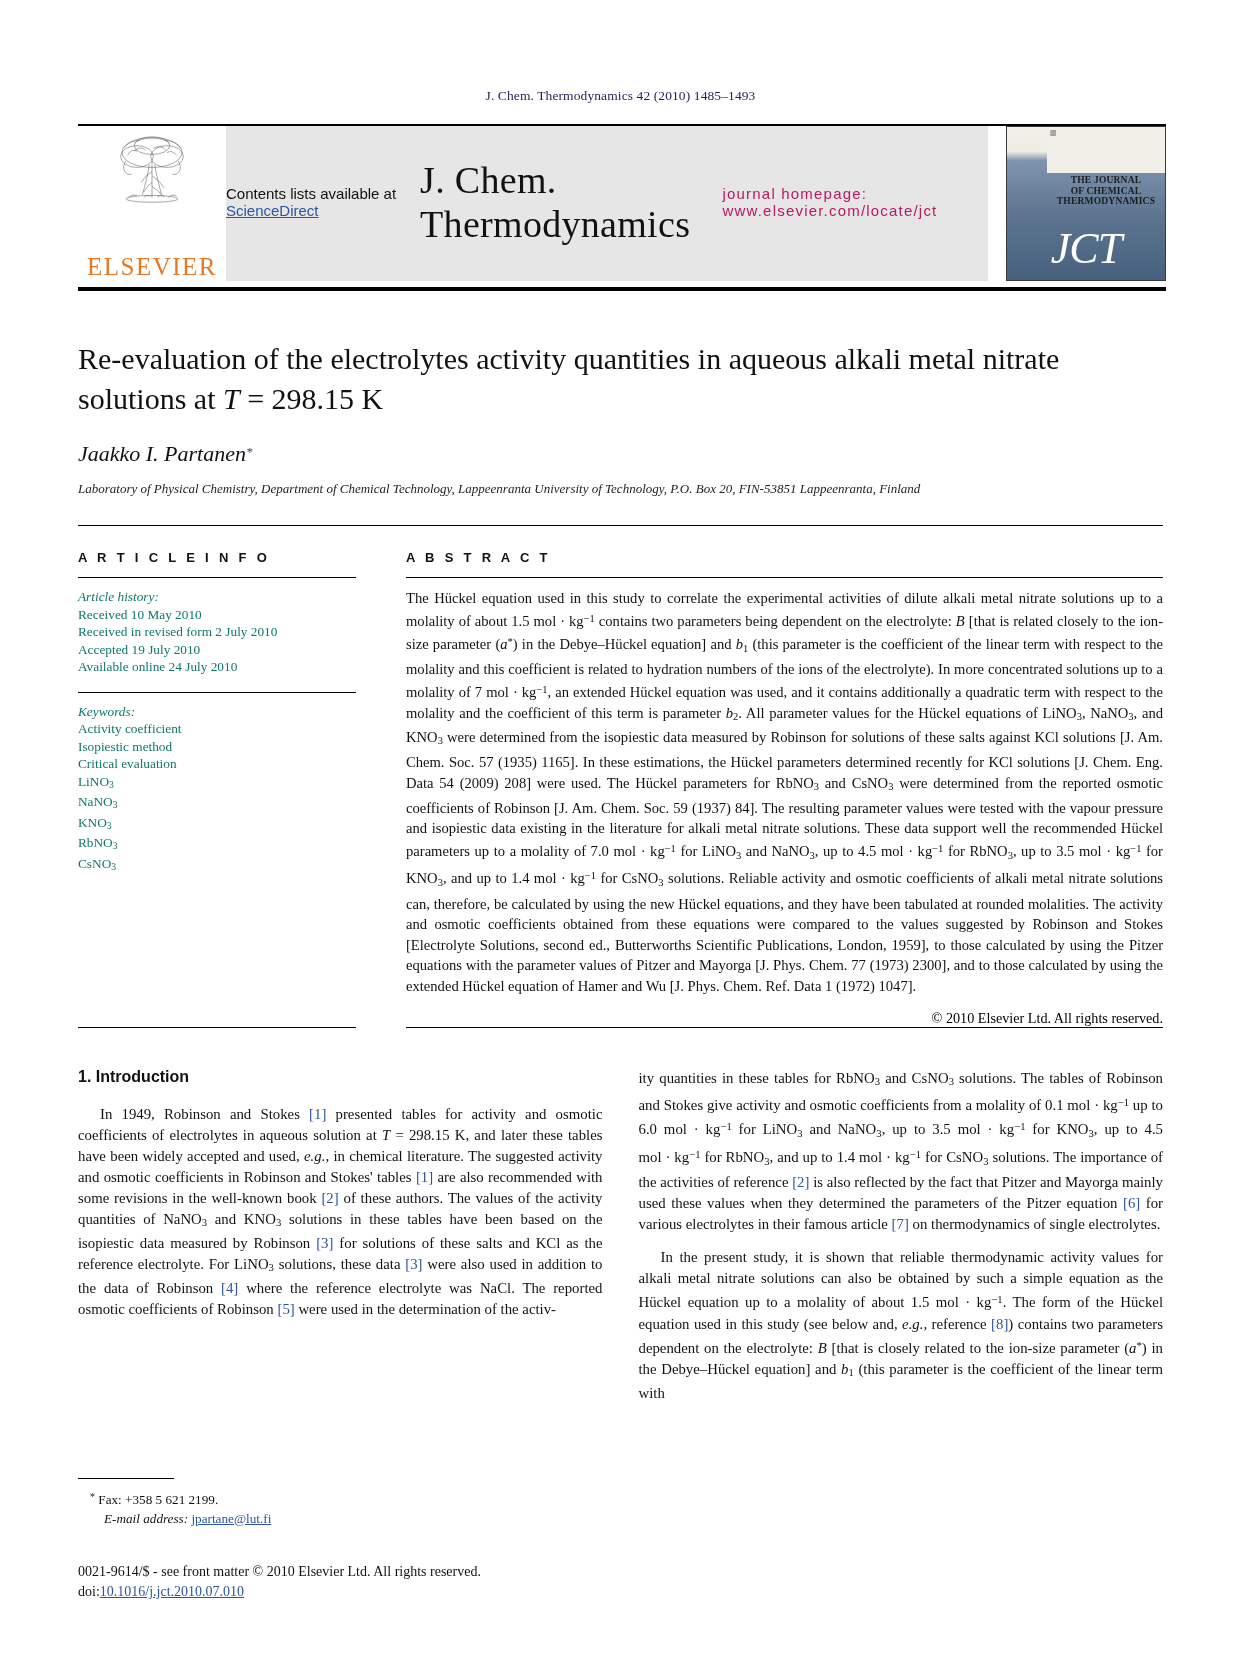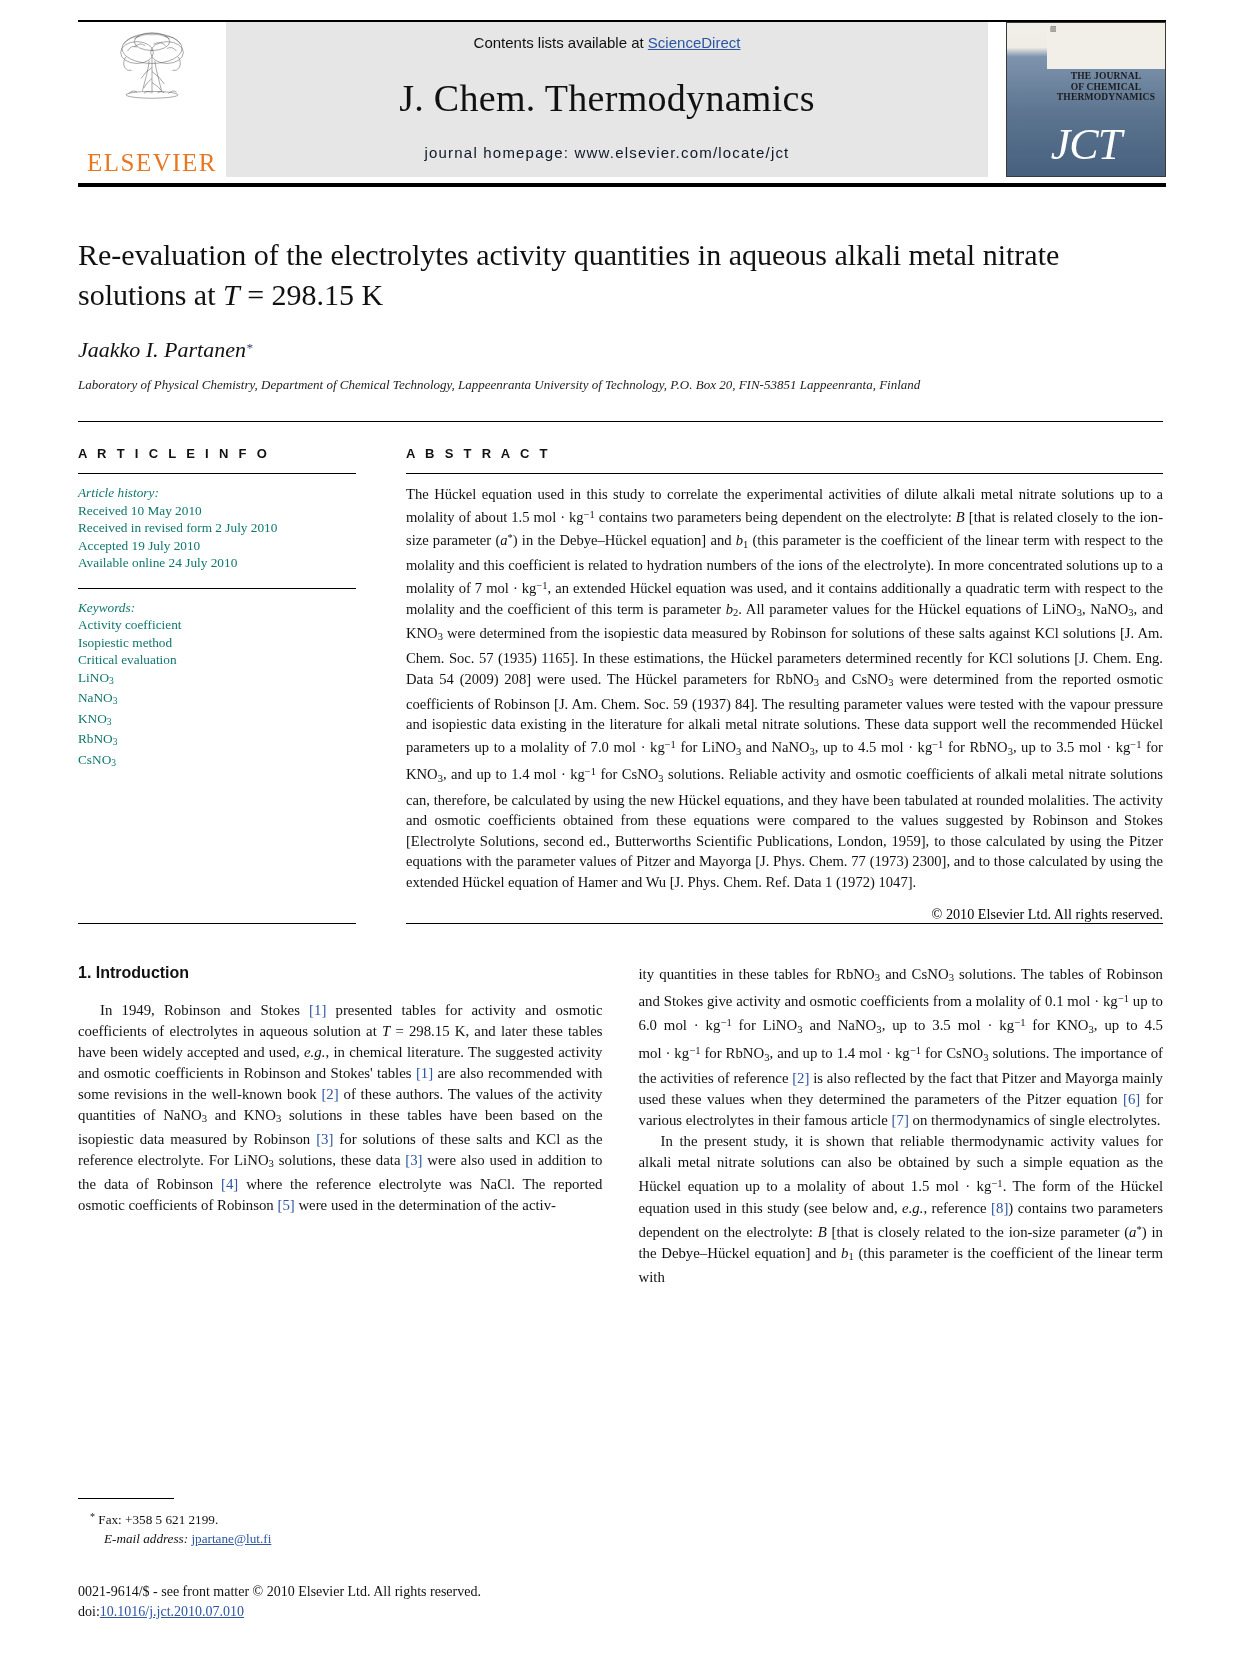"J. Chem. Thermodynamics 42 (2010)" div.runhead { html: none -> <div>J. Chem. Thermodynamics 42 (2010) 1485–1493</div> }
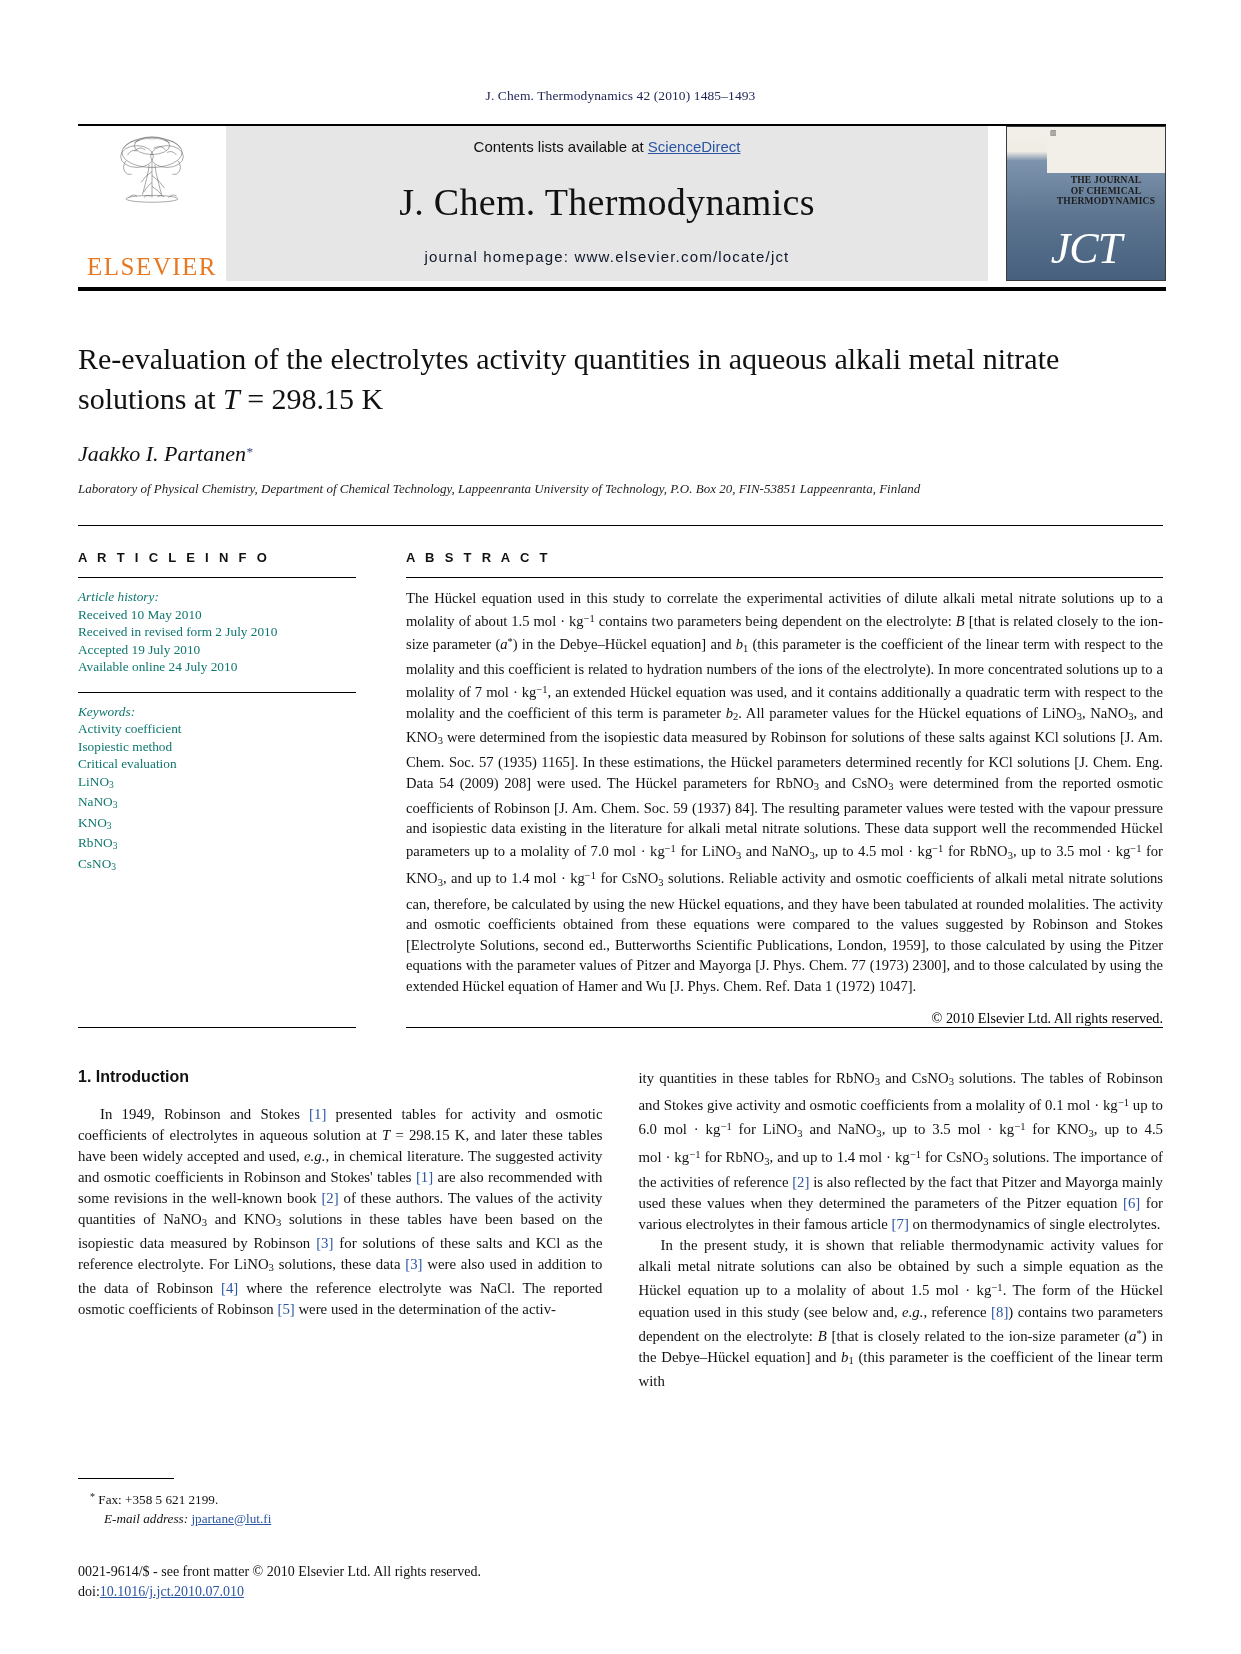"Contents lists available at" .banner-mid { flex-direction: column -> row }
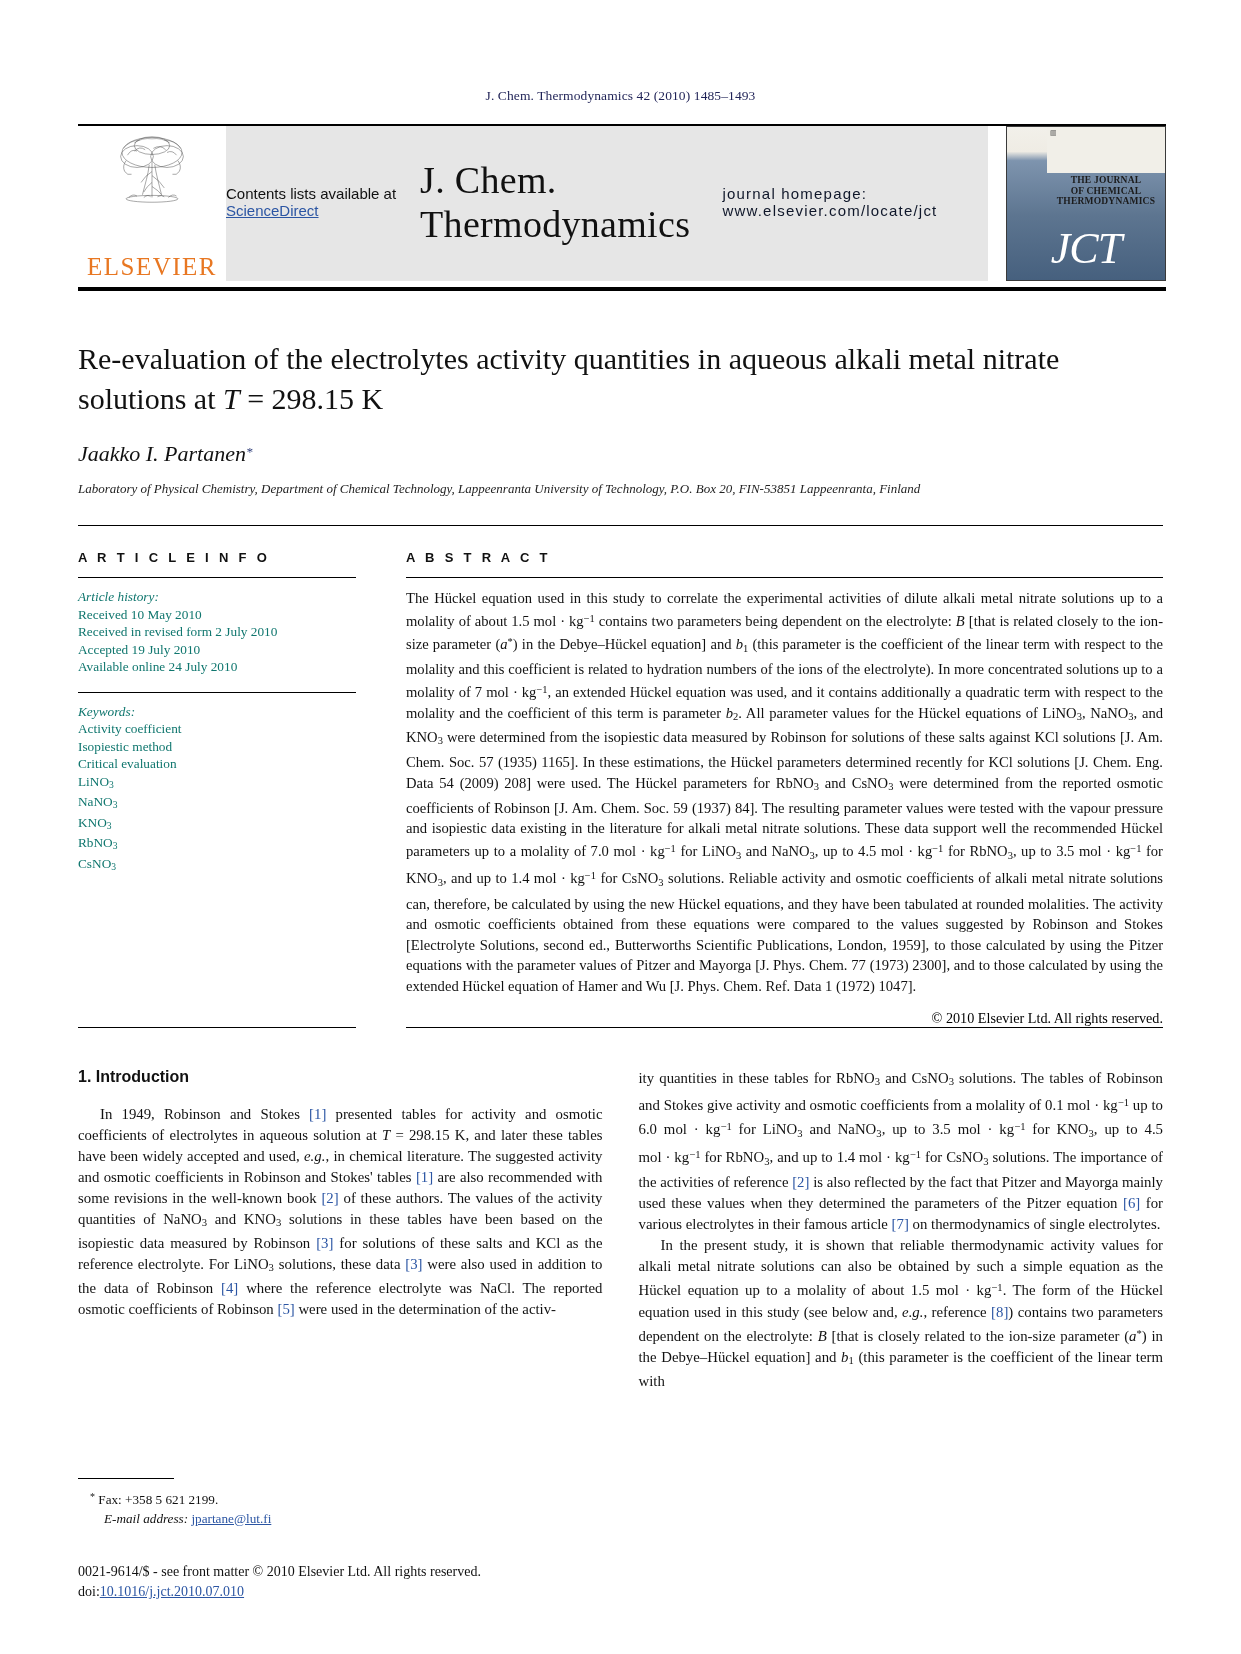"journal homepage:" .homepage-line { color: #0f172a -> #be185d }
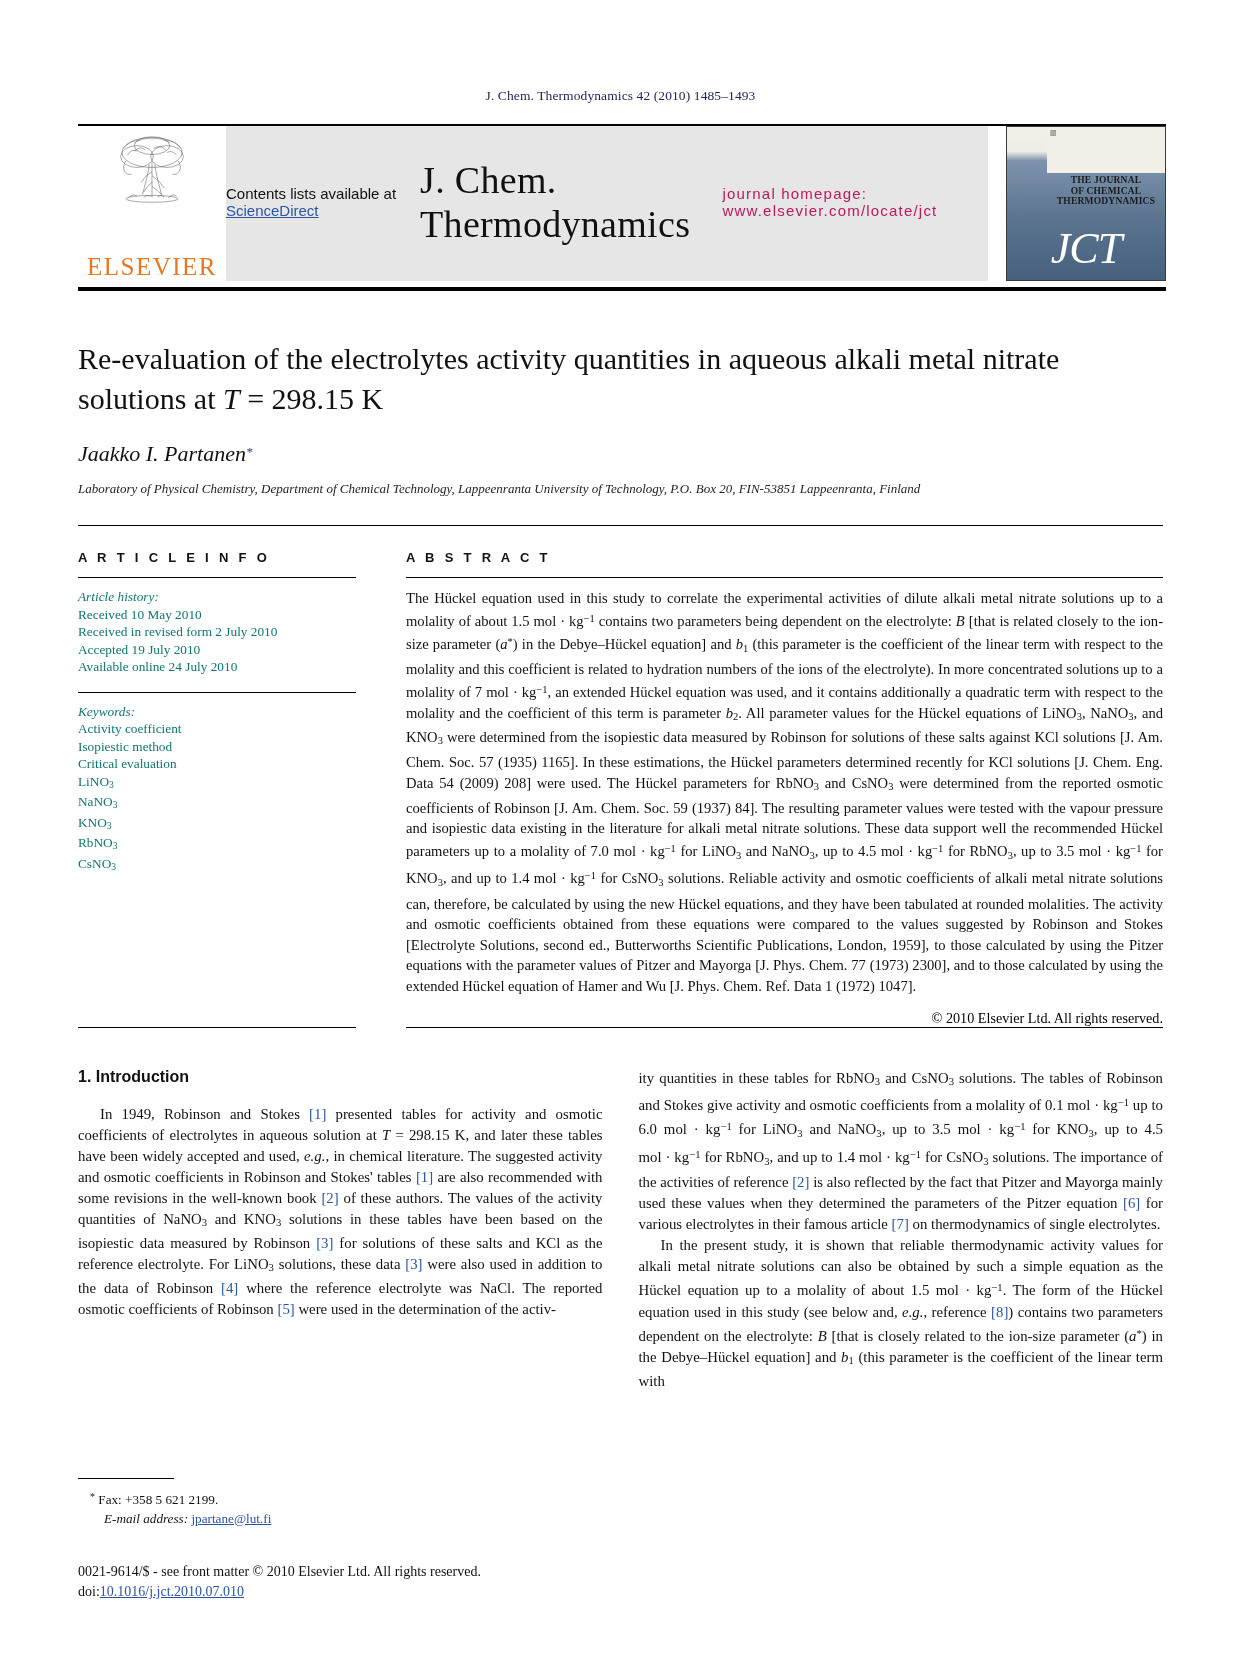"In the present study, it" .para + .para { margin-top: 0 -> 12px }
